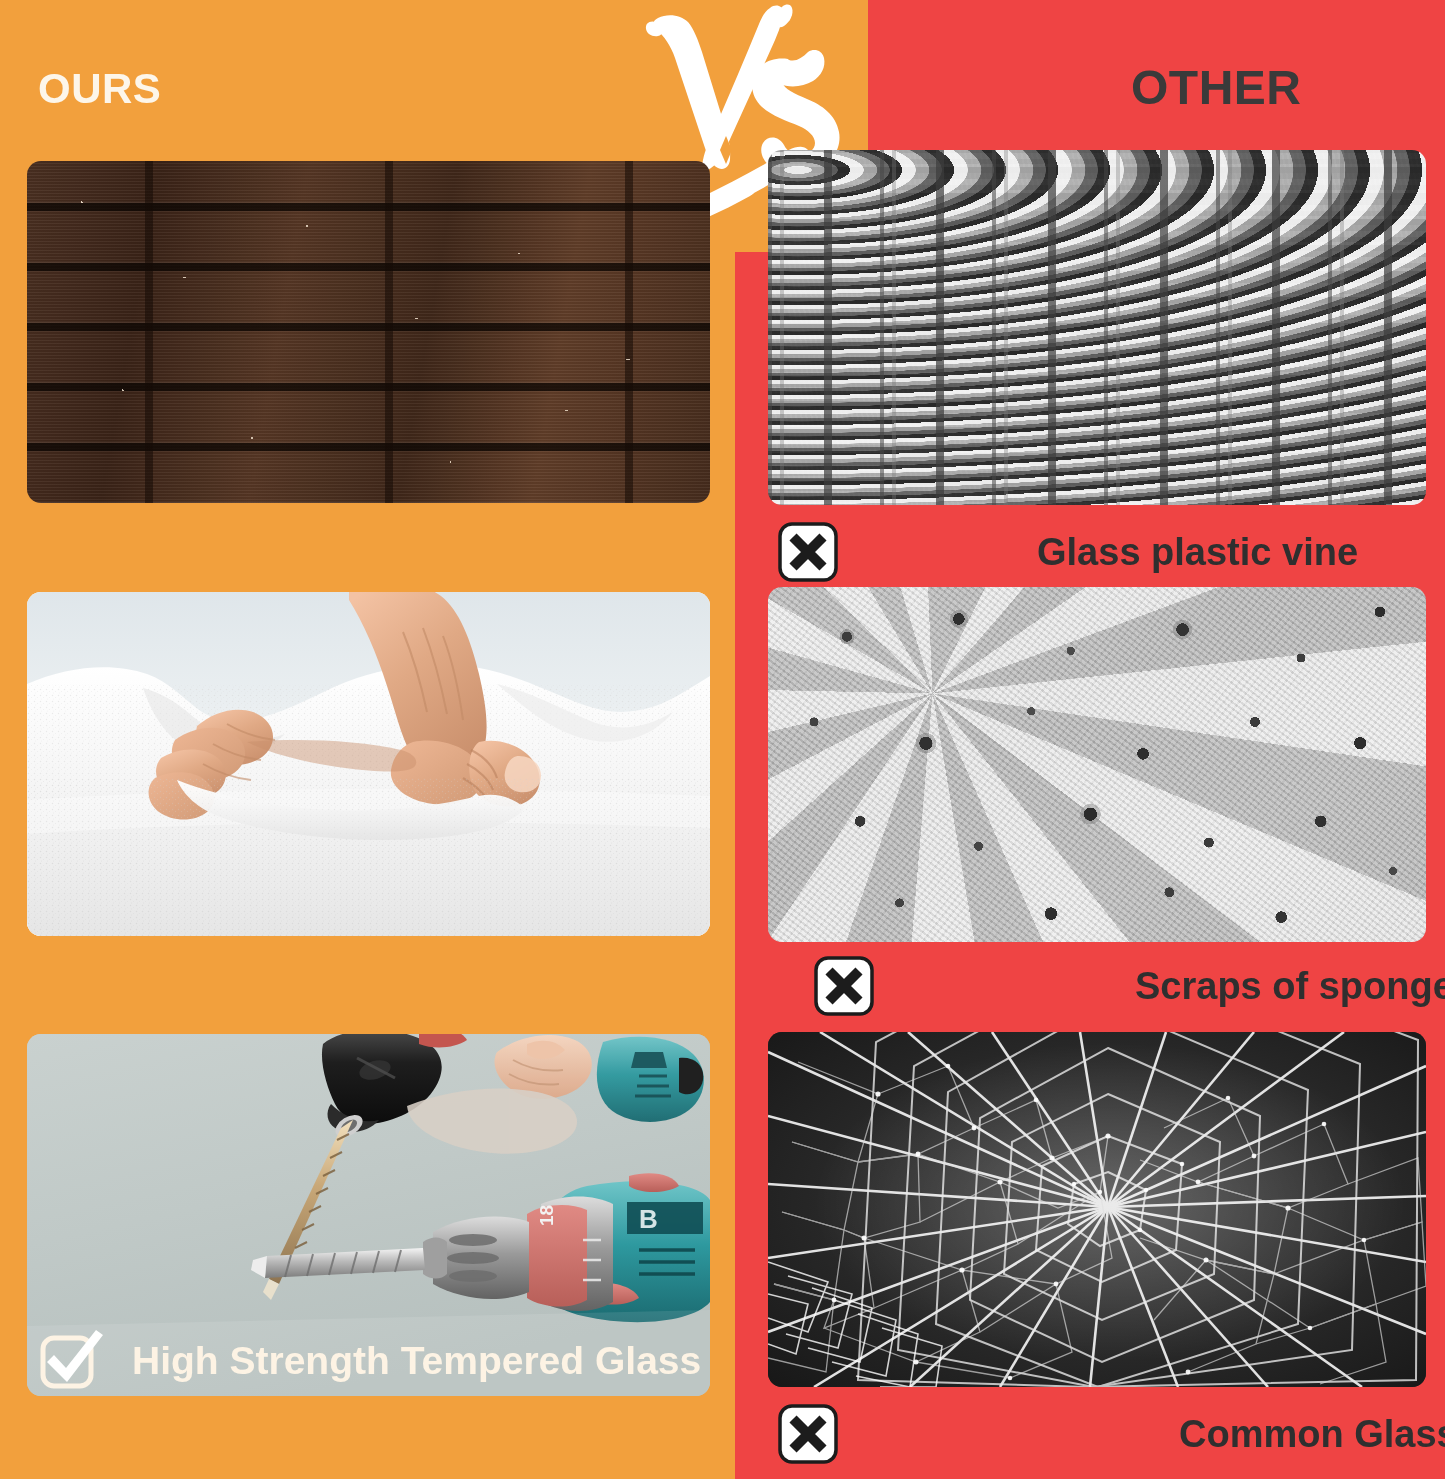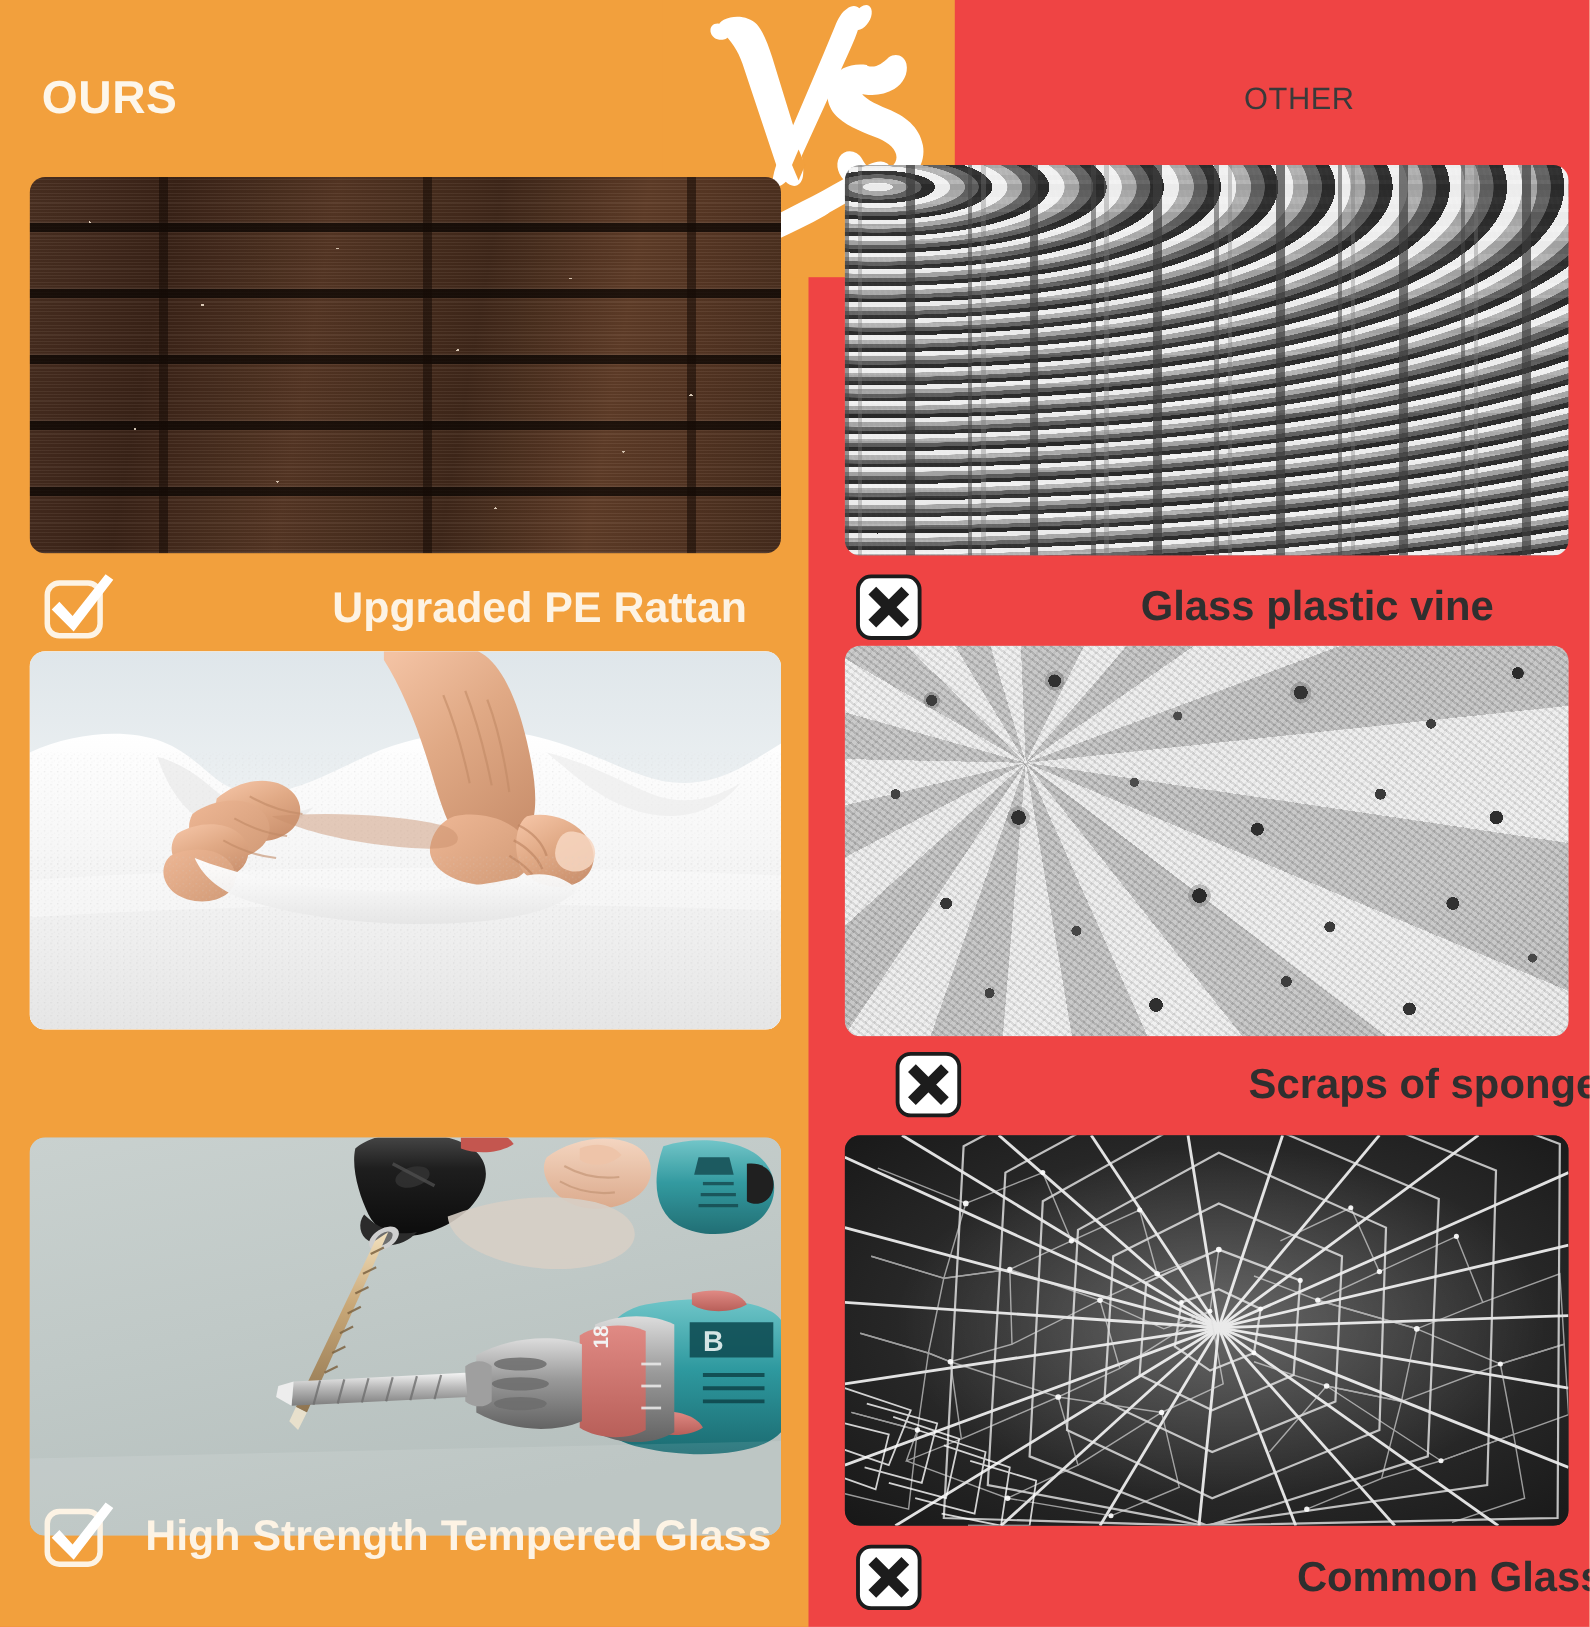"OTHER" .other-title { font-size: 28px -> 48px; font-weight: normal -> bold; top: 76px -> 64px }
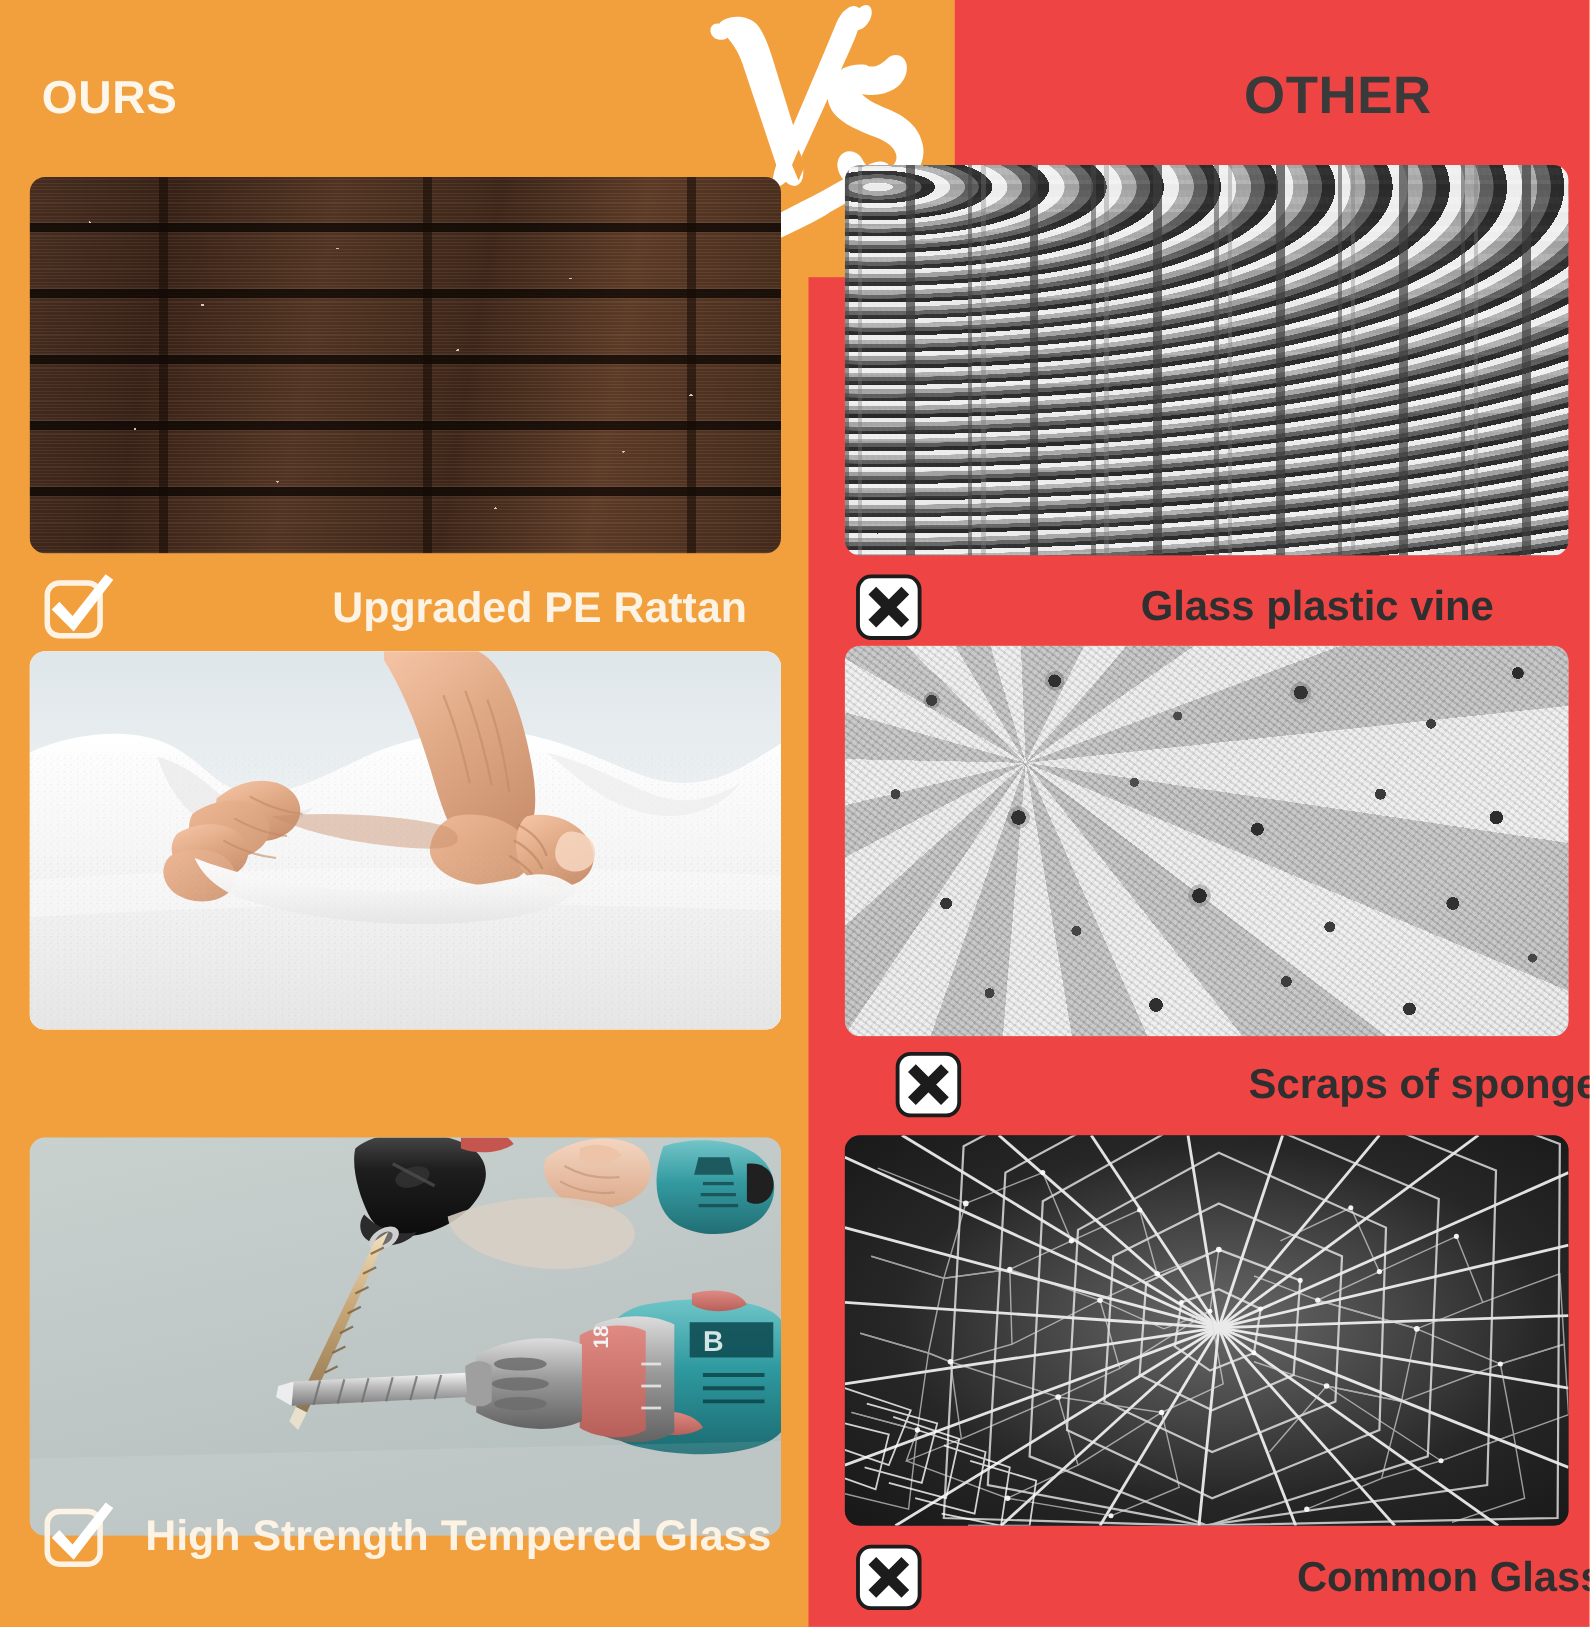"Upgraded PE Rattan" div.caption-row { html: <div> <span> <svg> <rect></rect> <path></path> </svg> </span> <span>Upgraded PE Rattan</span> </div> -> none }
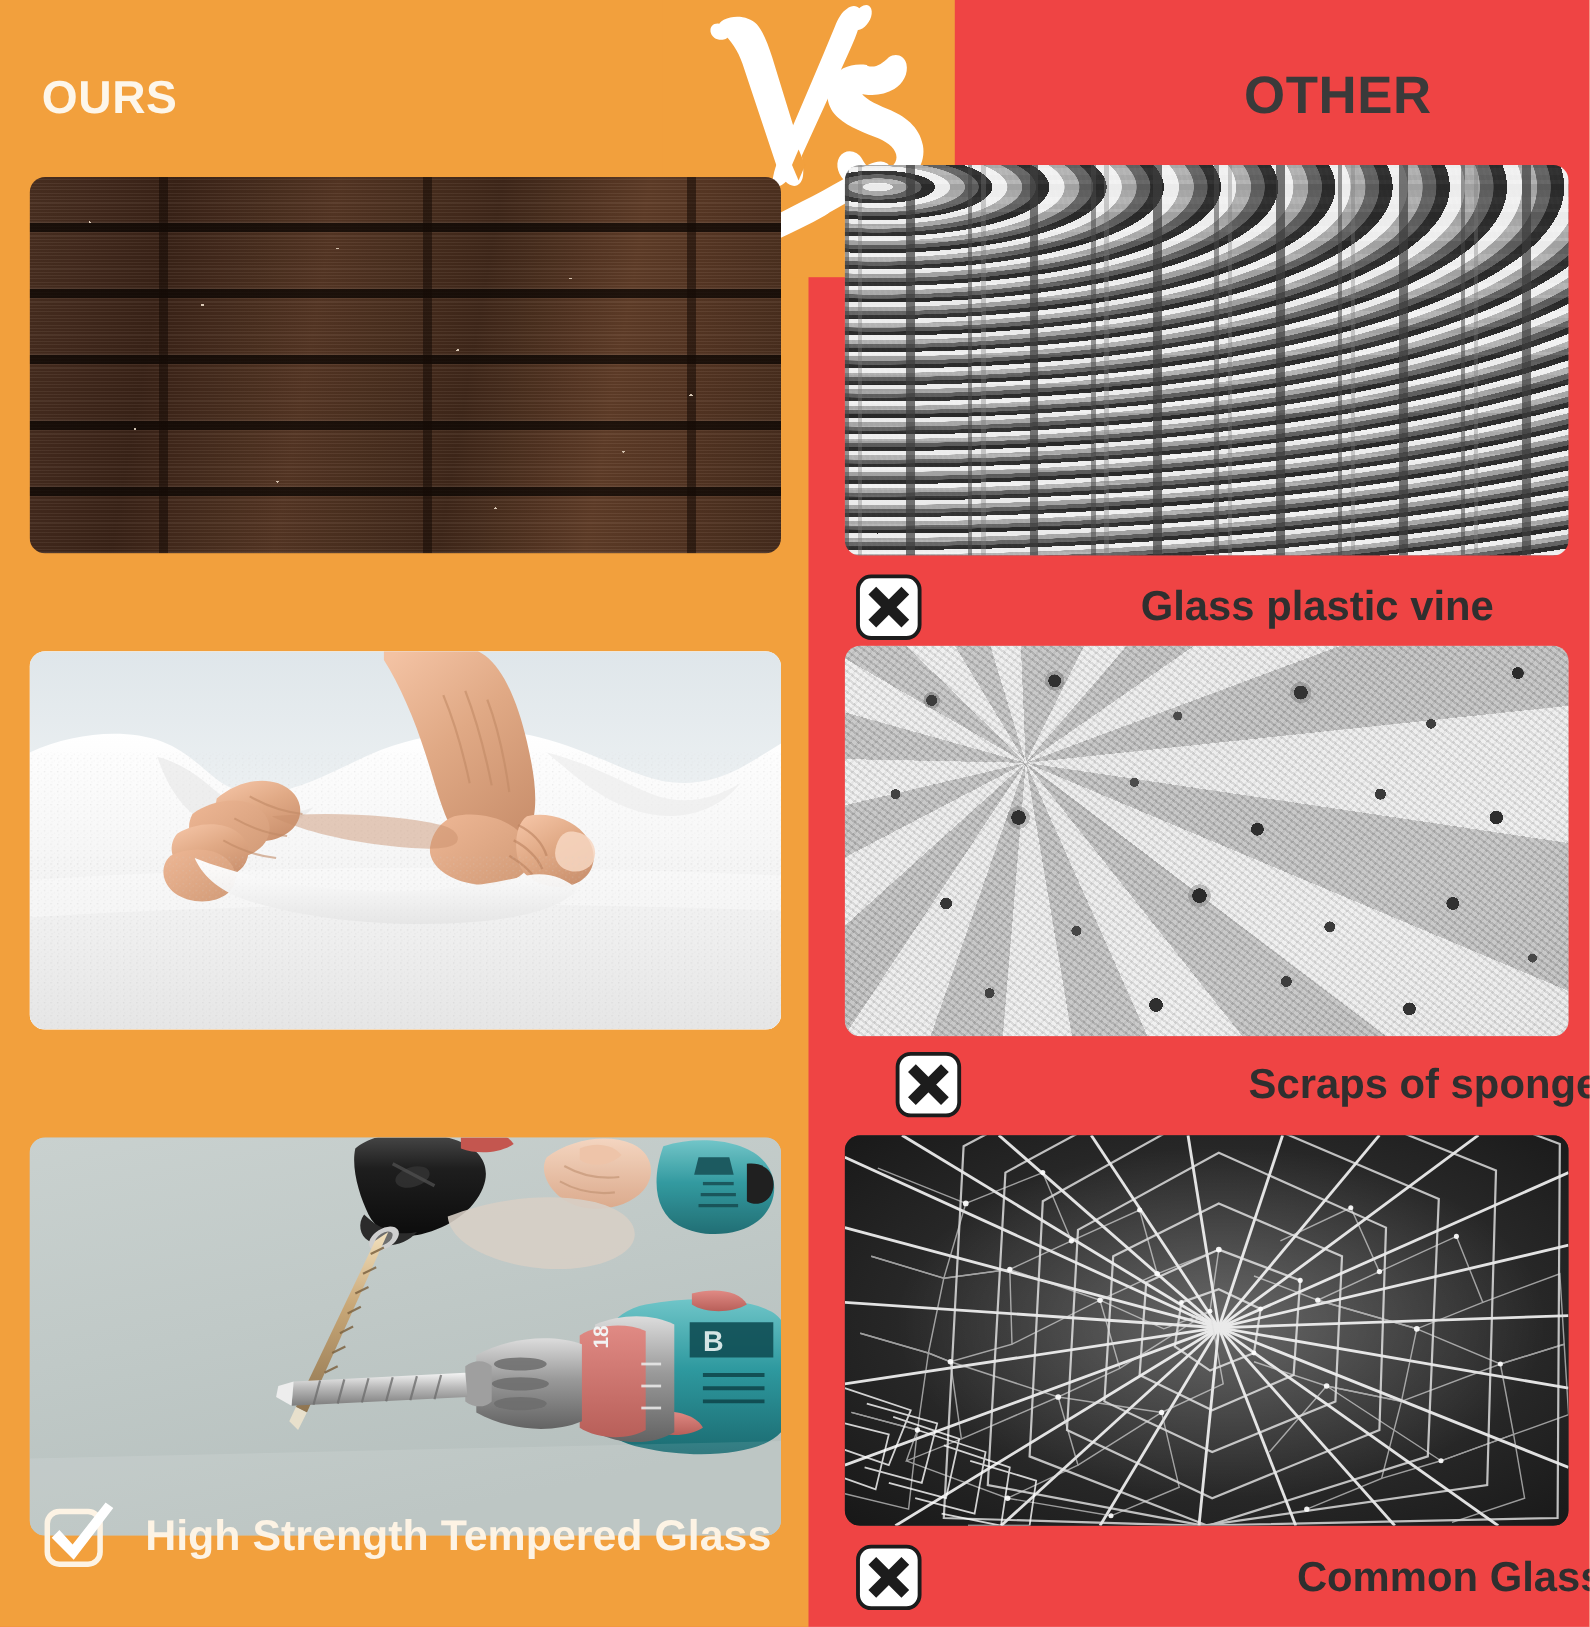"High Strength Tempered Glass" div.caption-row { margin-top: 36px -> none }
